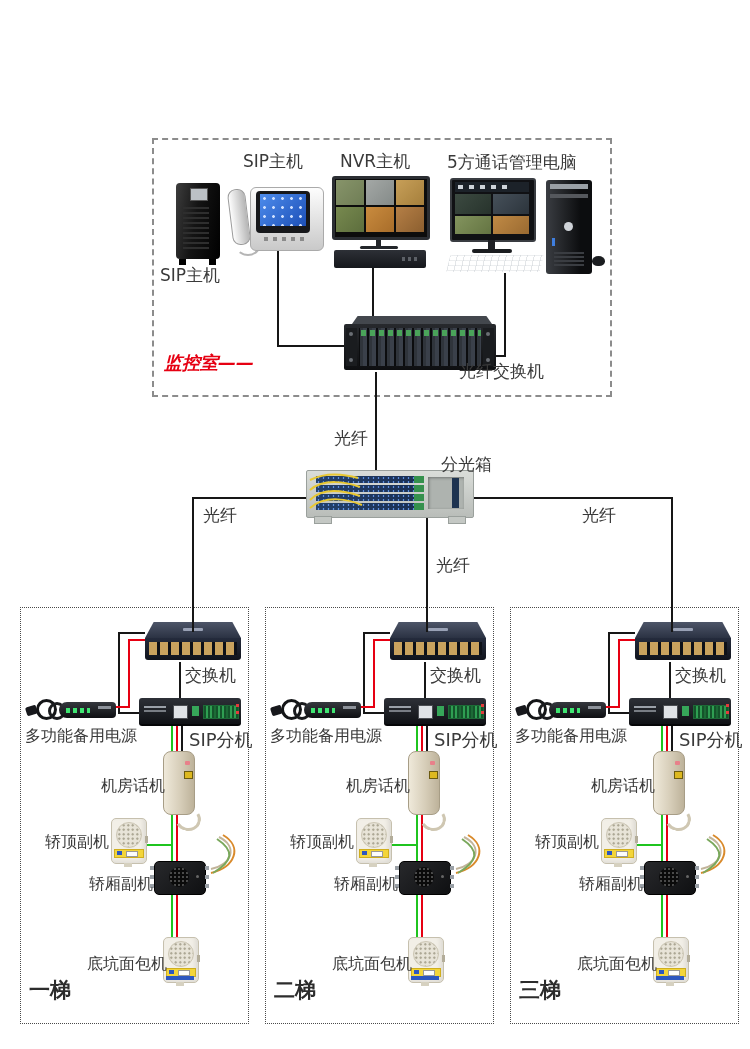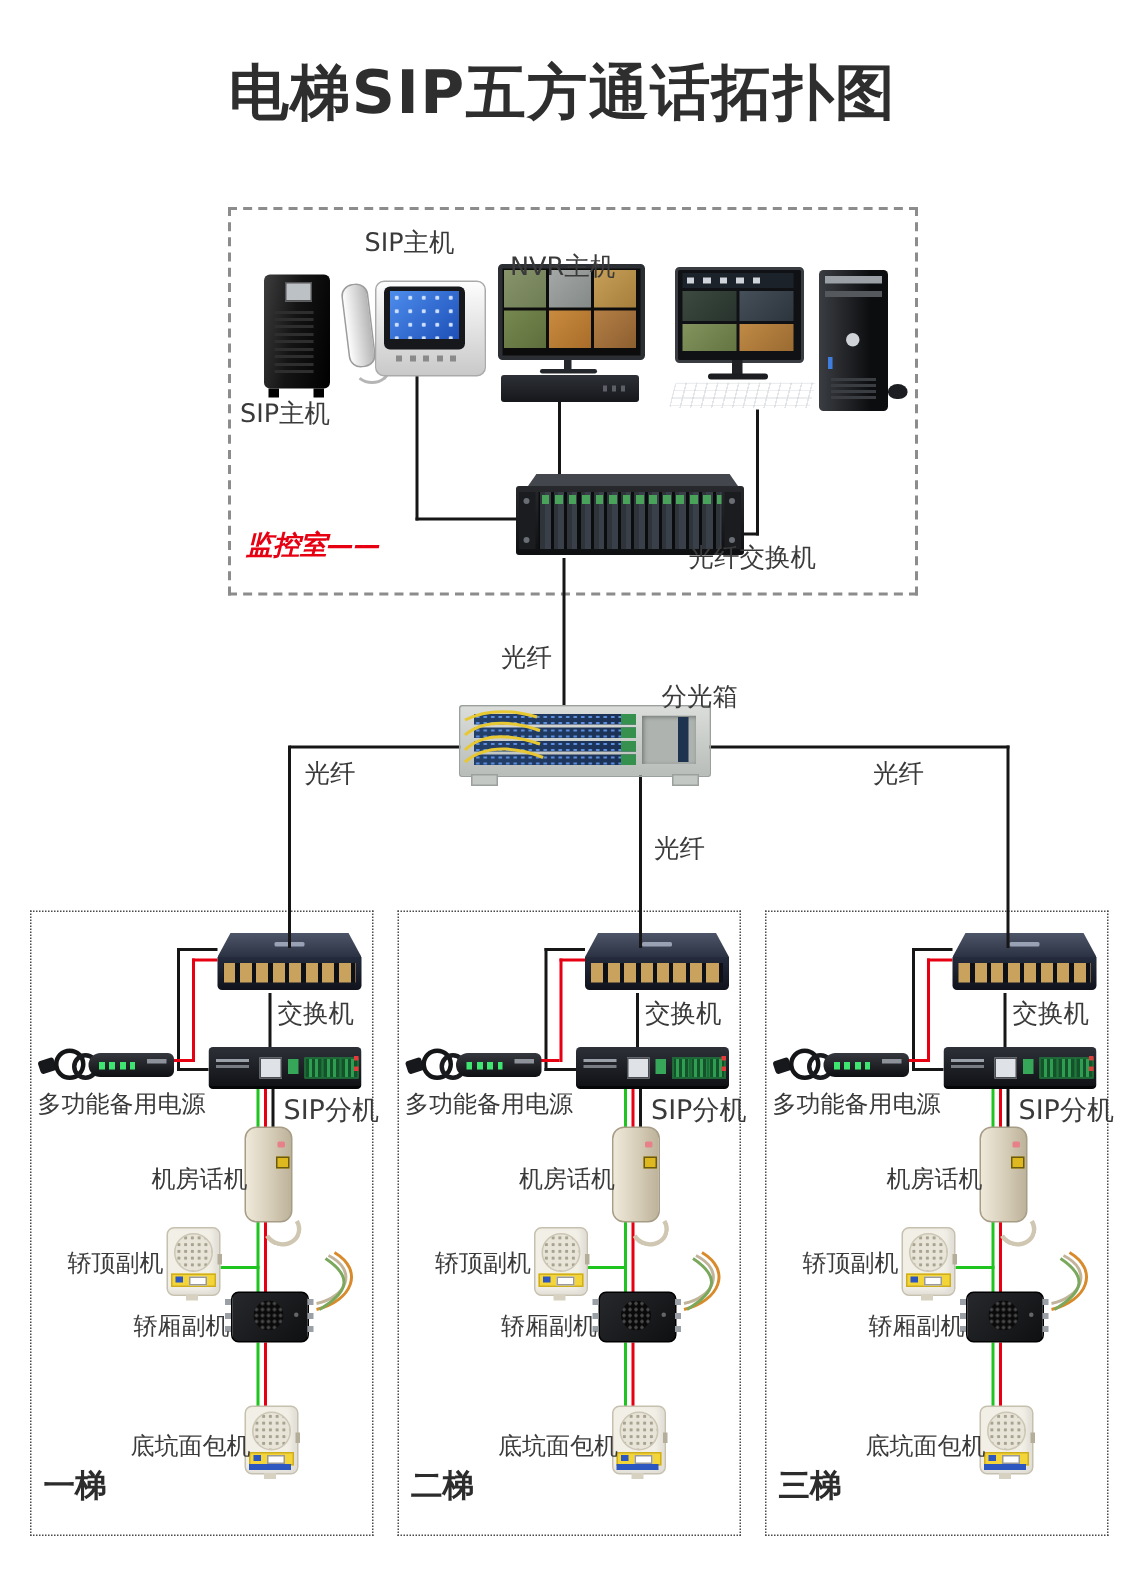"电梯SIP五方通话拓扑图" div.title { html: <div>电梯SIP五方通话拓扑图</div> -> none }
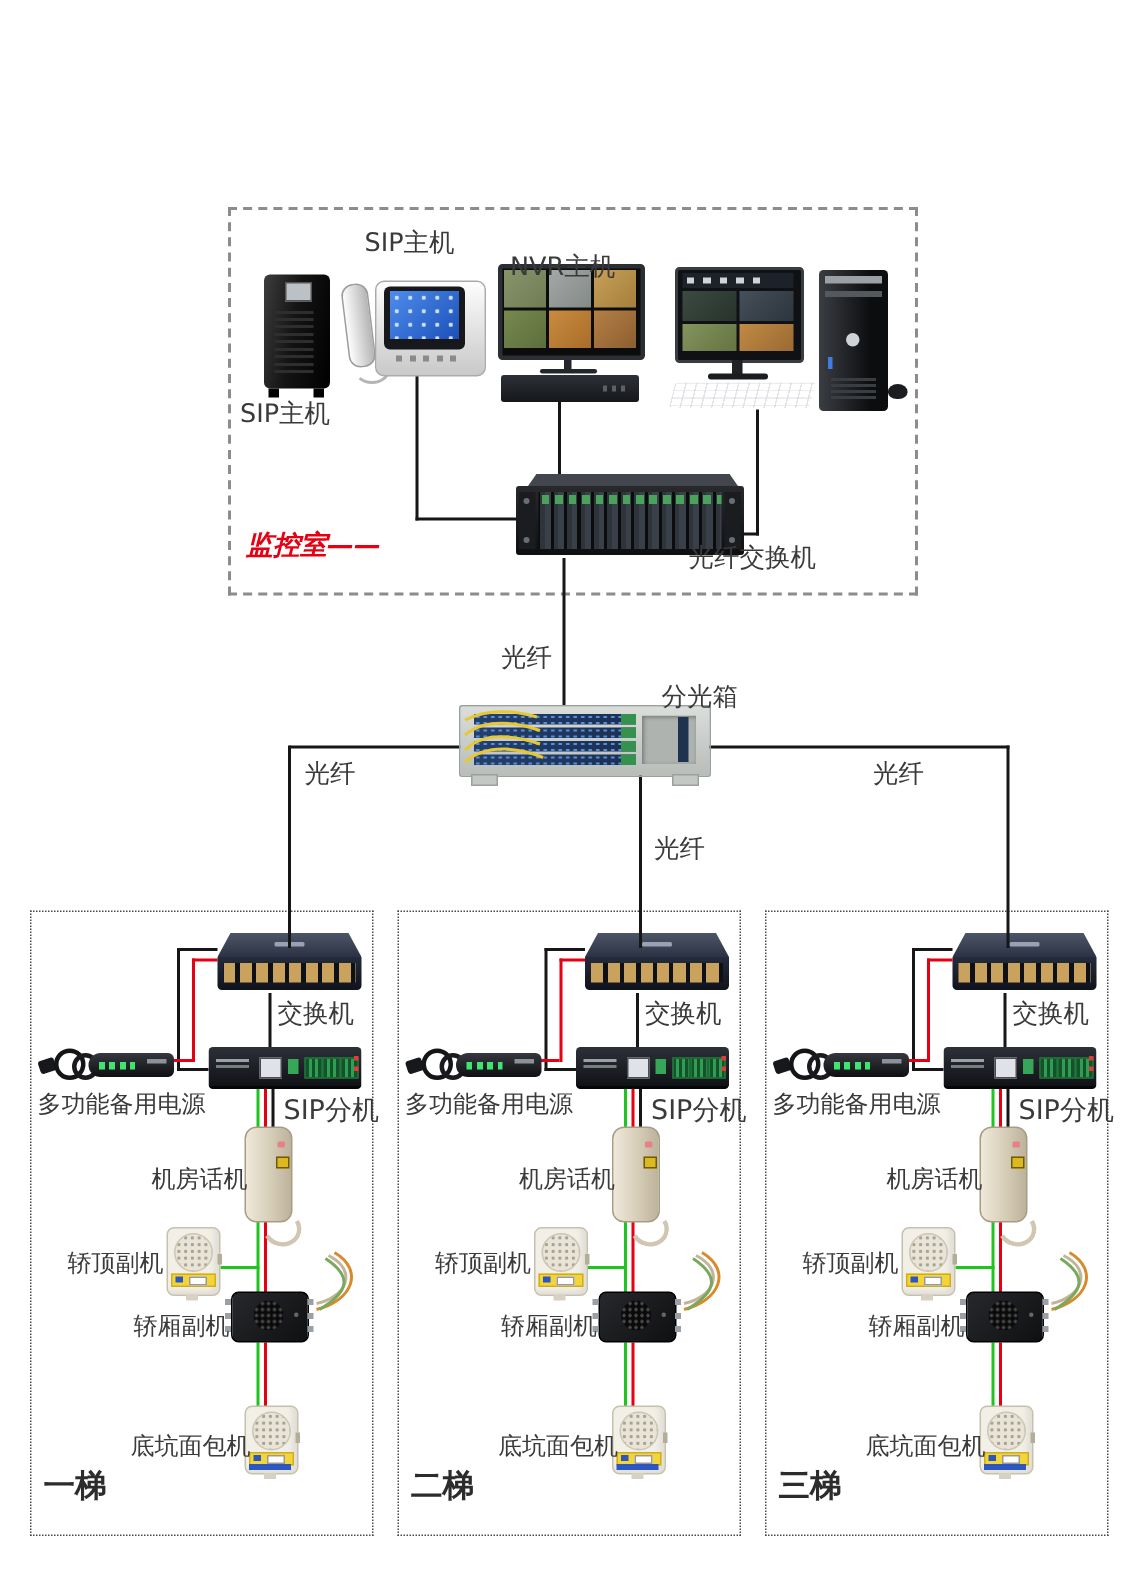"NVR主机" div.lbl { margin-top: 16px -> none }
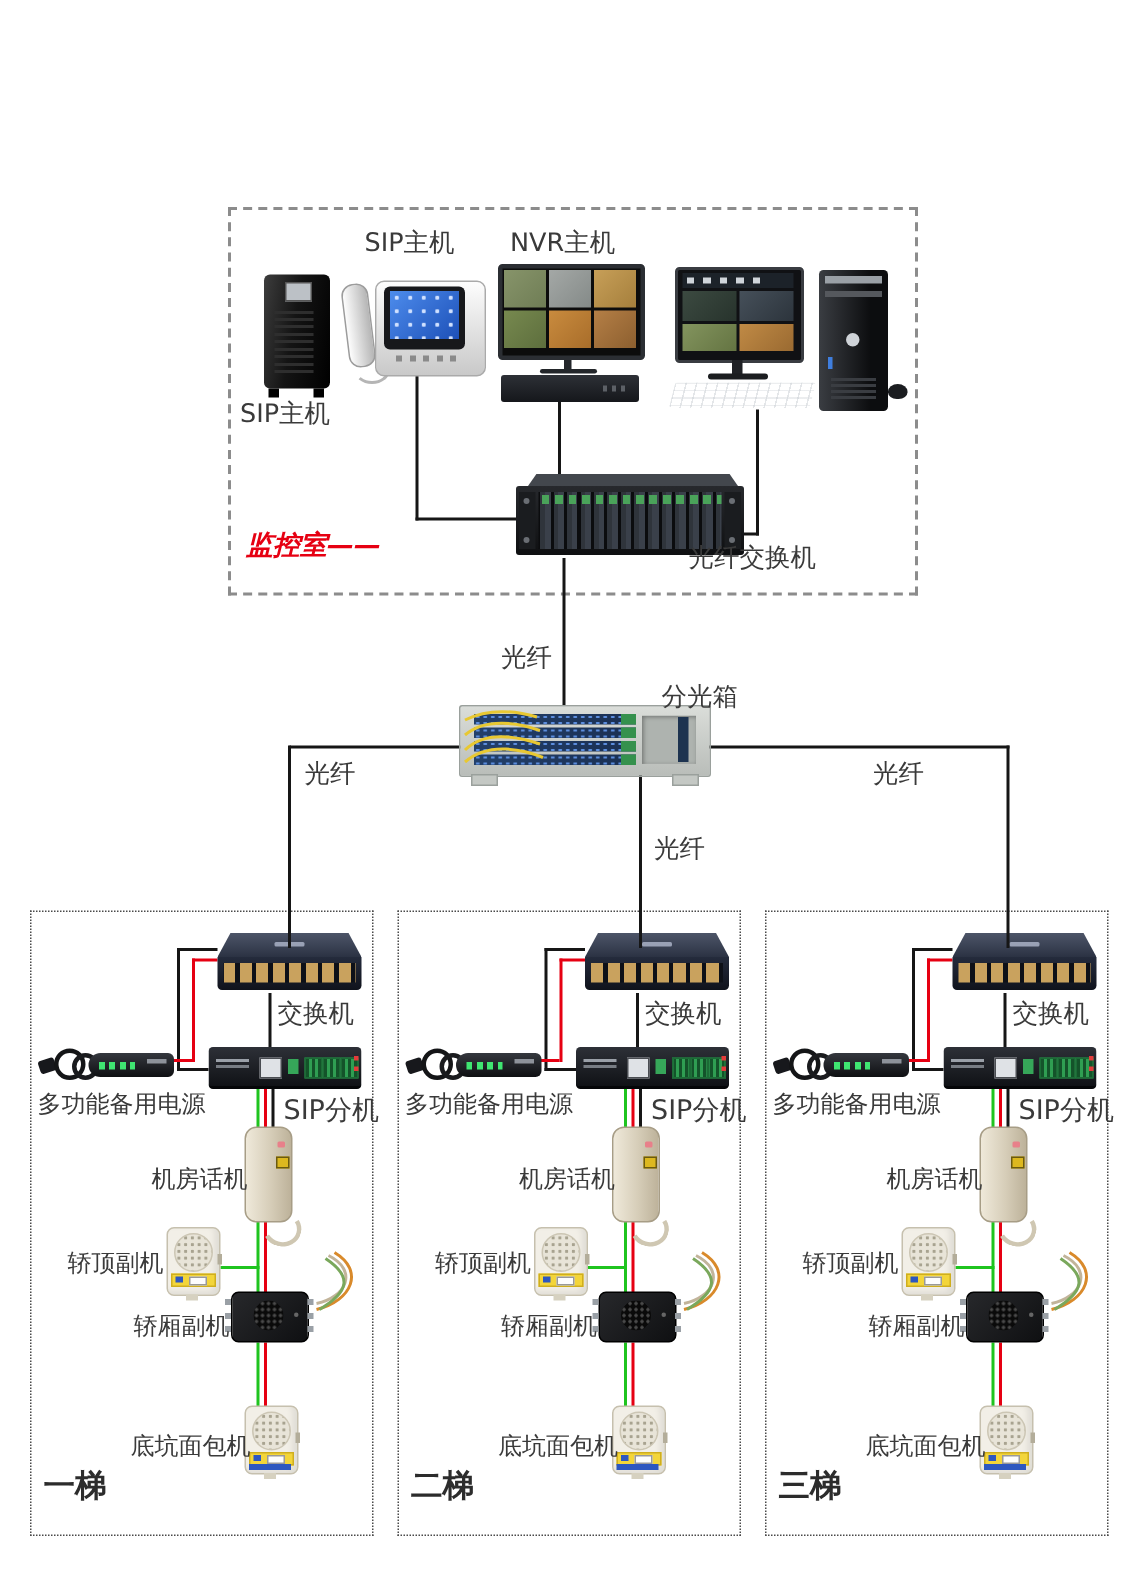"5方通话管理电脑" div.lbl { html: none -> <div>5方通话管理电脑</div> }
